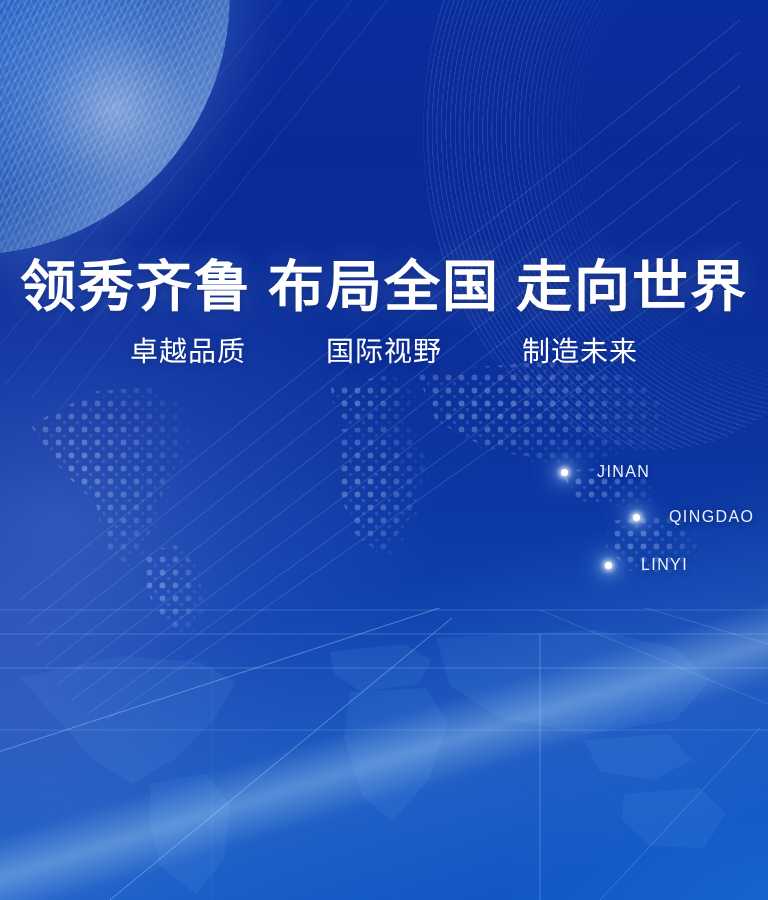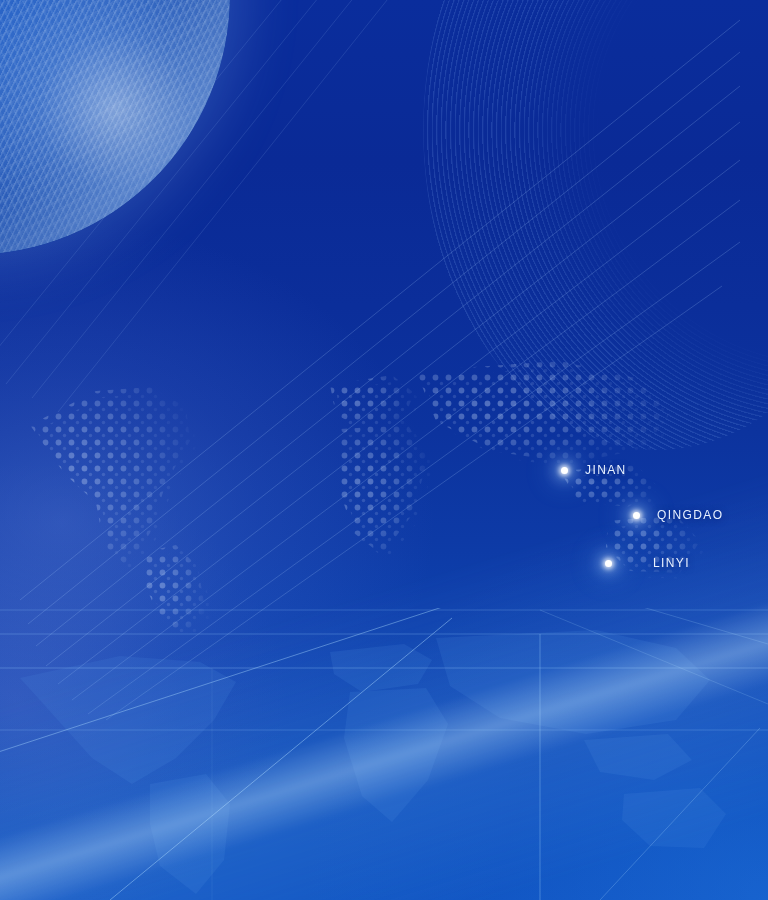"领秀齐鲁 布局全国 走向世界" div { html: none -> <div> <h1>领秀齐鲁 布局全国 走向世界</h1> <p> <span>卓越品质</span> <span></span> <span>国际视野</span> <span></span> <span>制造未来</span> </p> </div> }
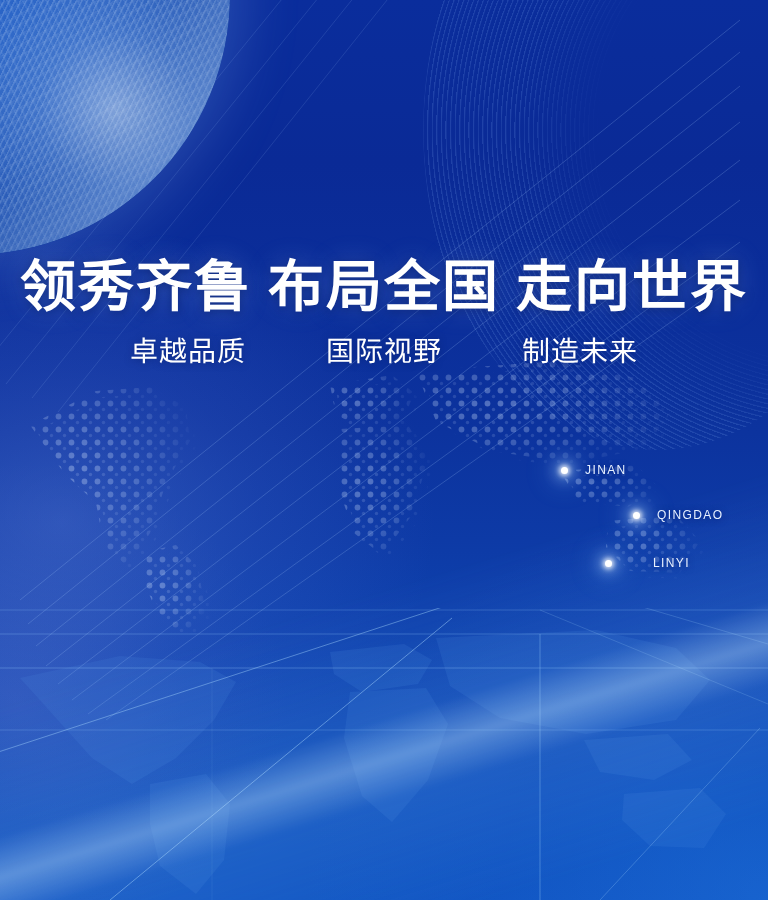"JINAN" .city-label { font-size: 12px -> 16px; margin-left: 17px -> 29px }
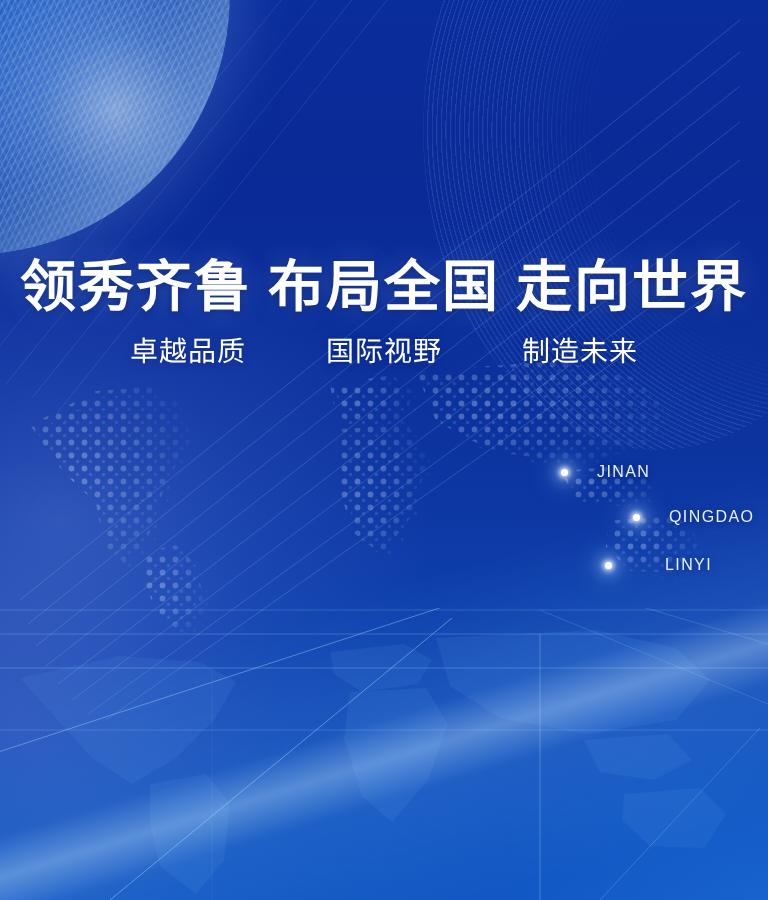"LINYI" #city-linyi { gap: 24px -> none }
